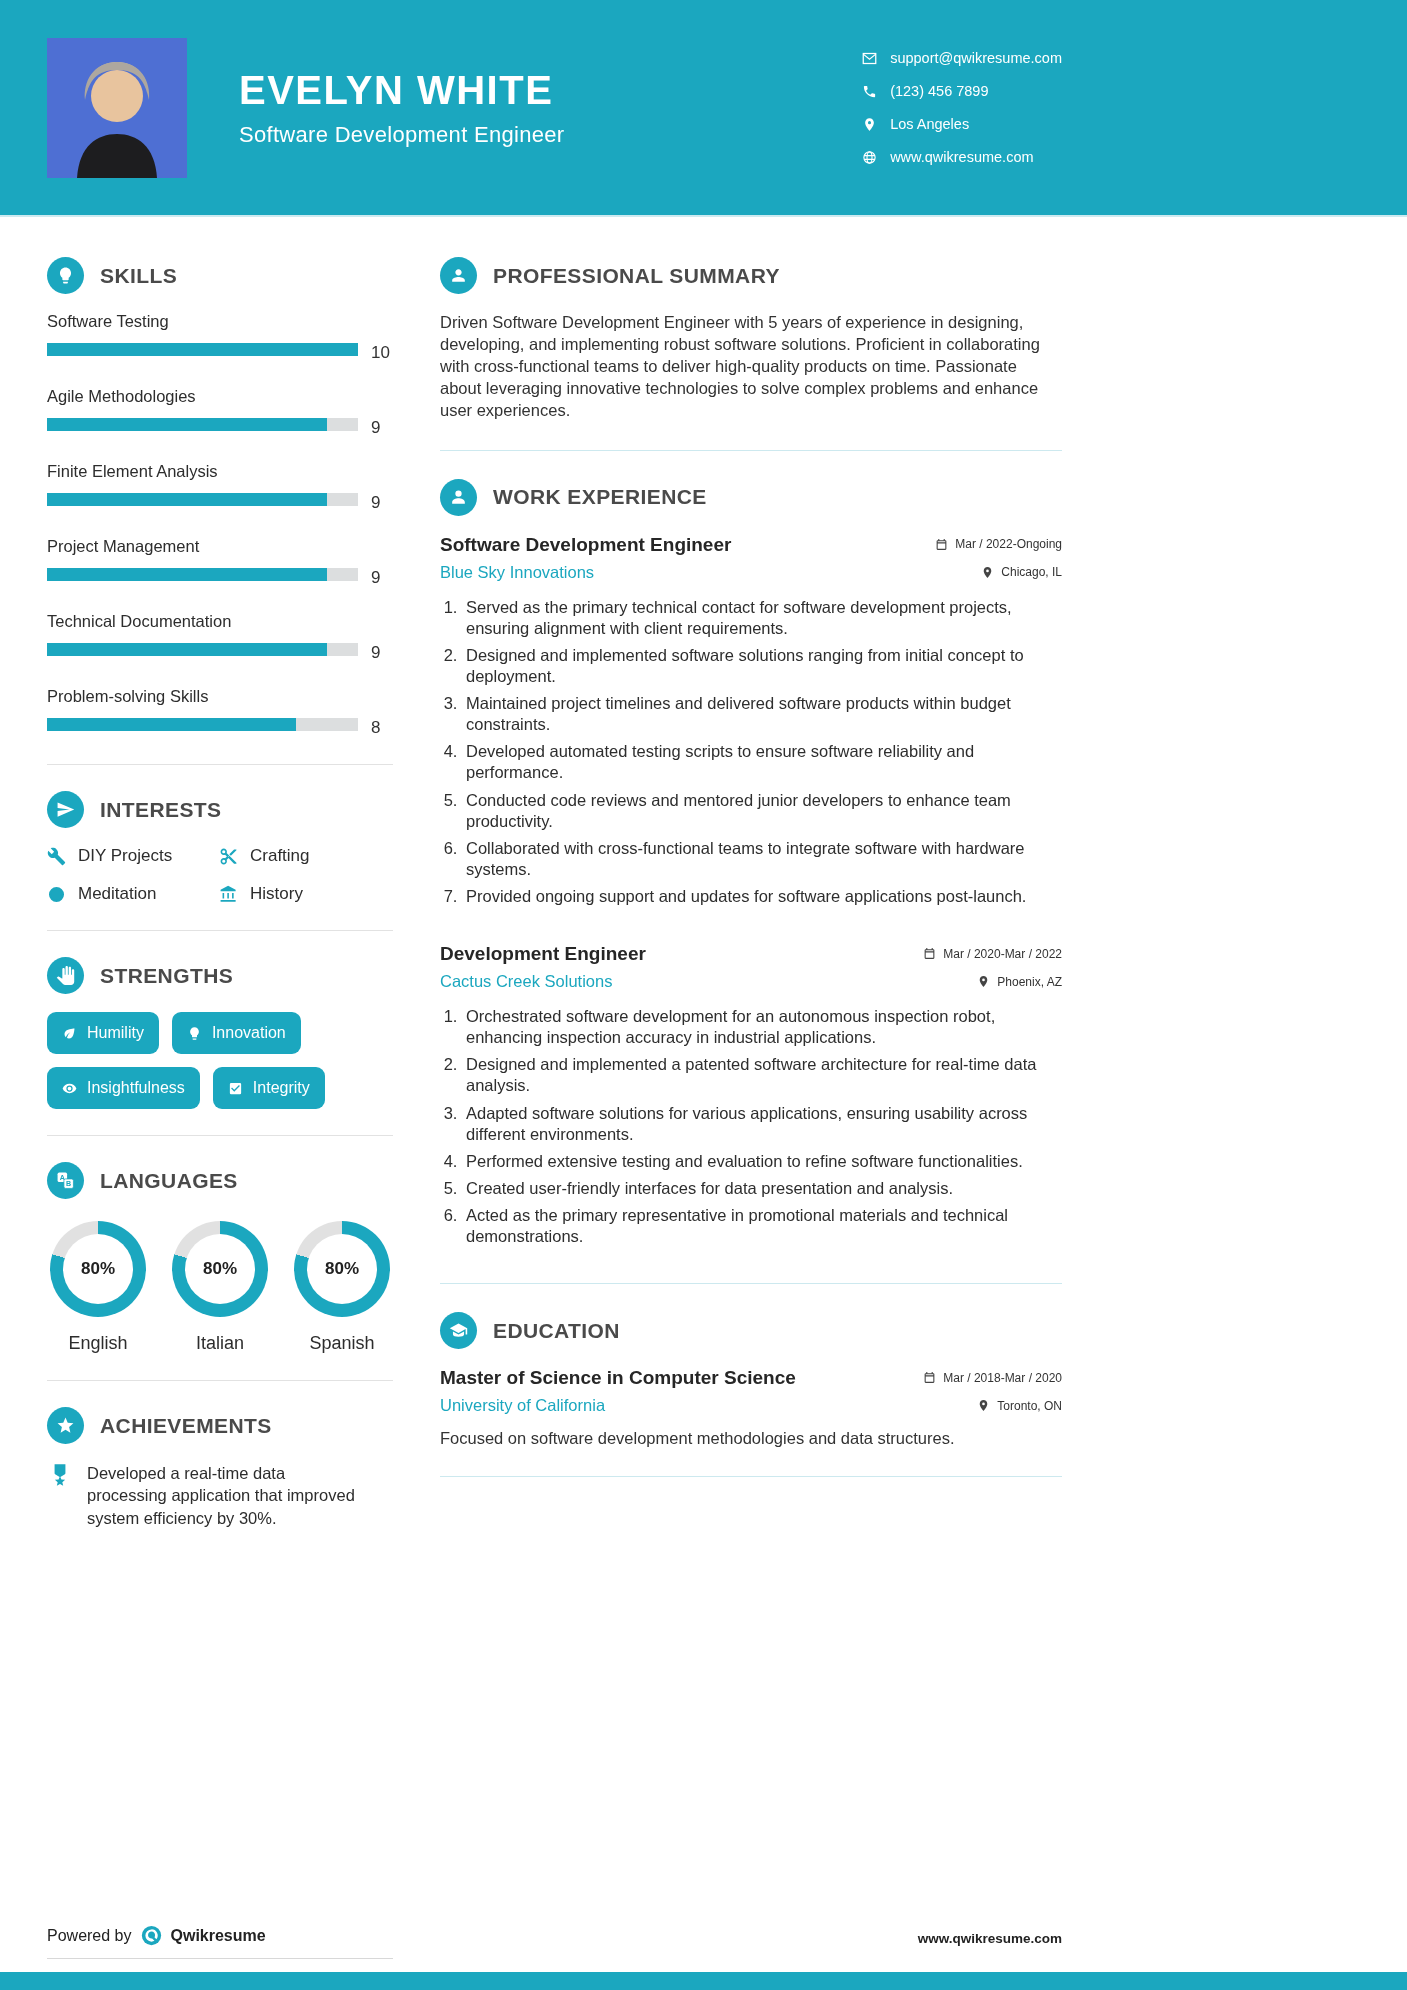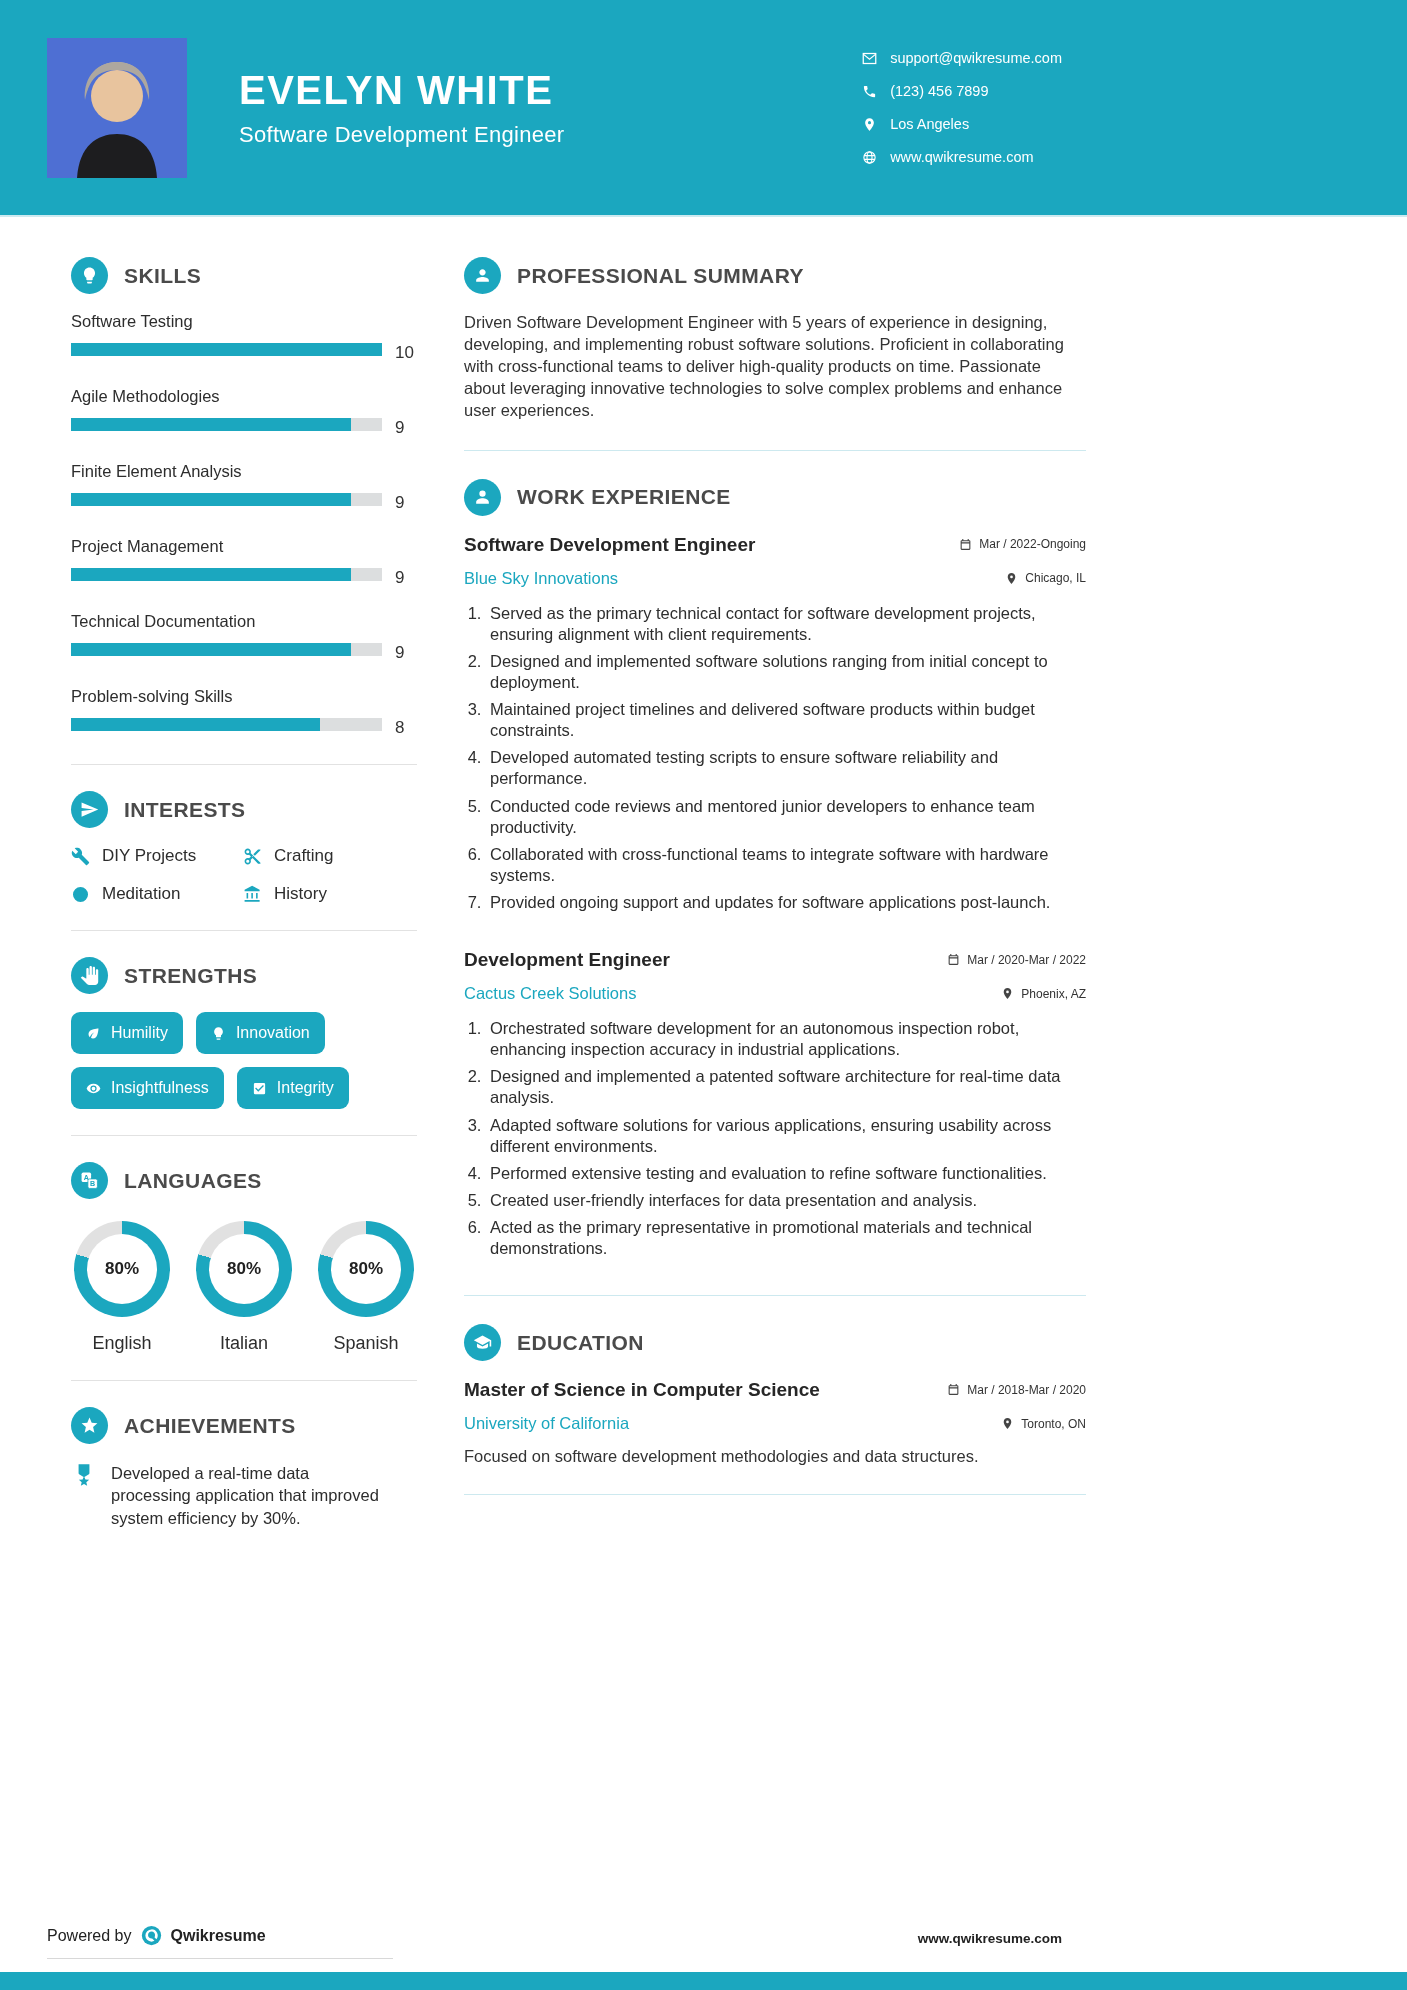"SKILLS" .left-col { margin-left: 24px -> none }
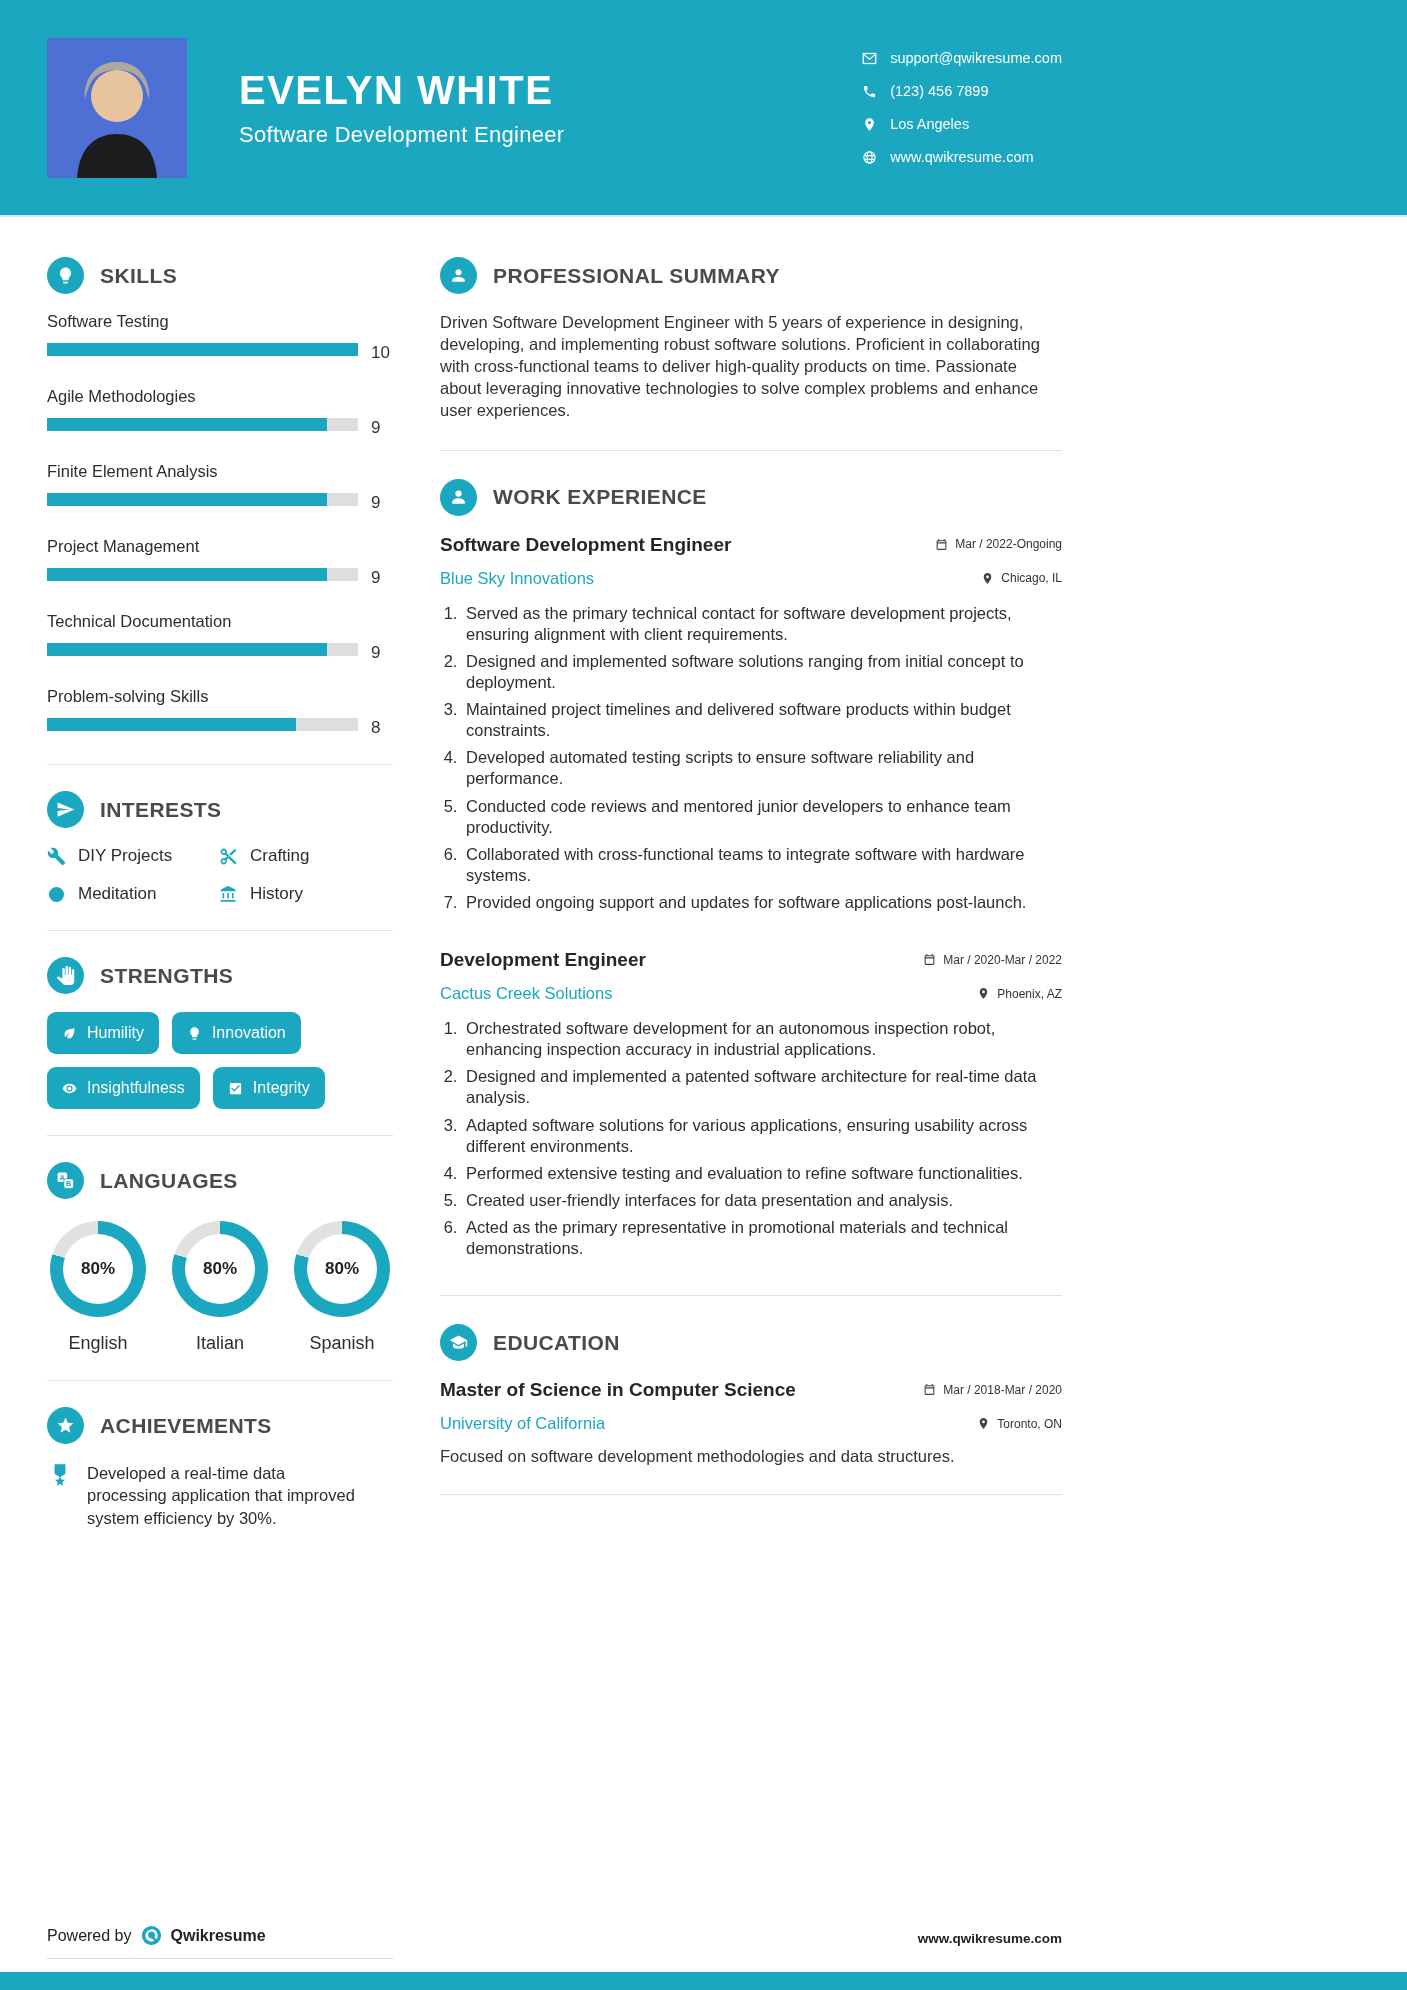"Blue Sky Innovations" .job-sub { margin-top: 13px -> 7px }
